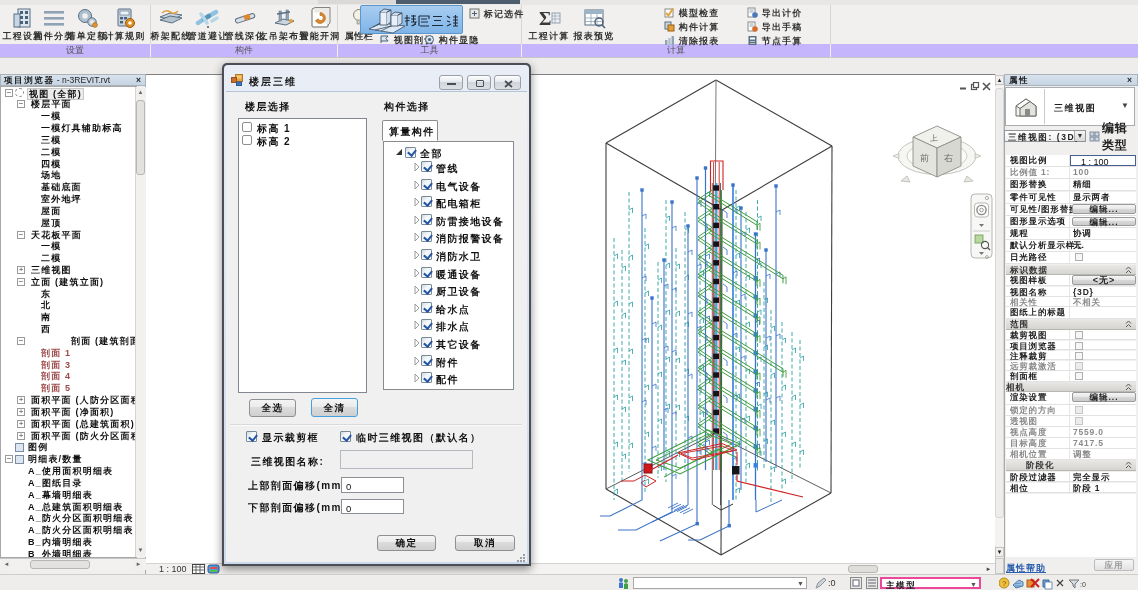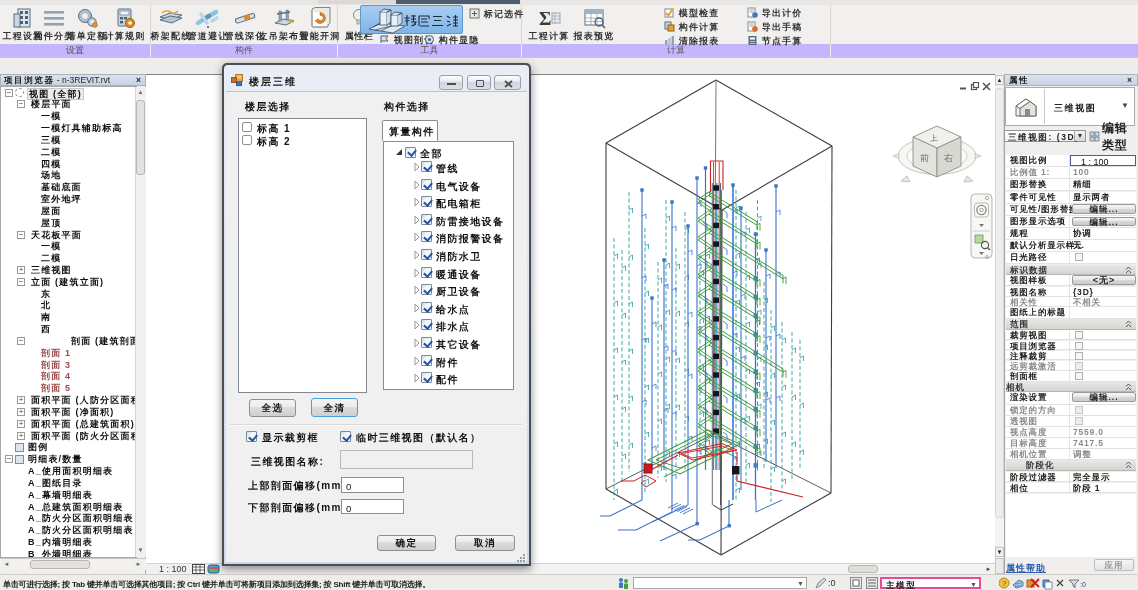"单击可进行选择; 按 Tab 键并单击可选择其他项目; 按" span { html: <span>单击可进行选择; 按 Tab 键并单击可选择其他项目; 按 Ctrl 键并单击可将新项目添加到选择集; 按 Shift 键并单击可取消选择。</span> -> none }
